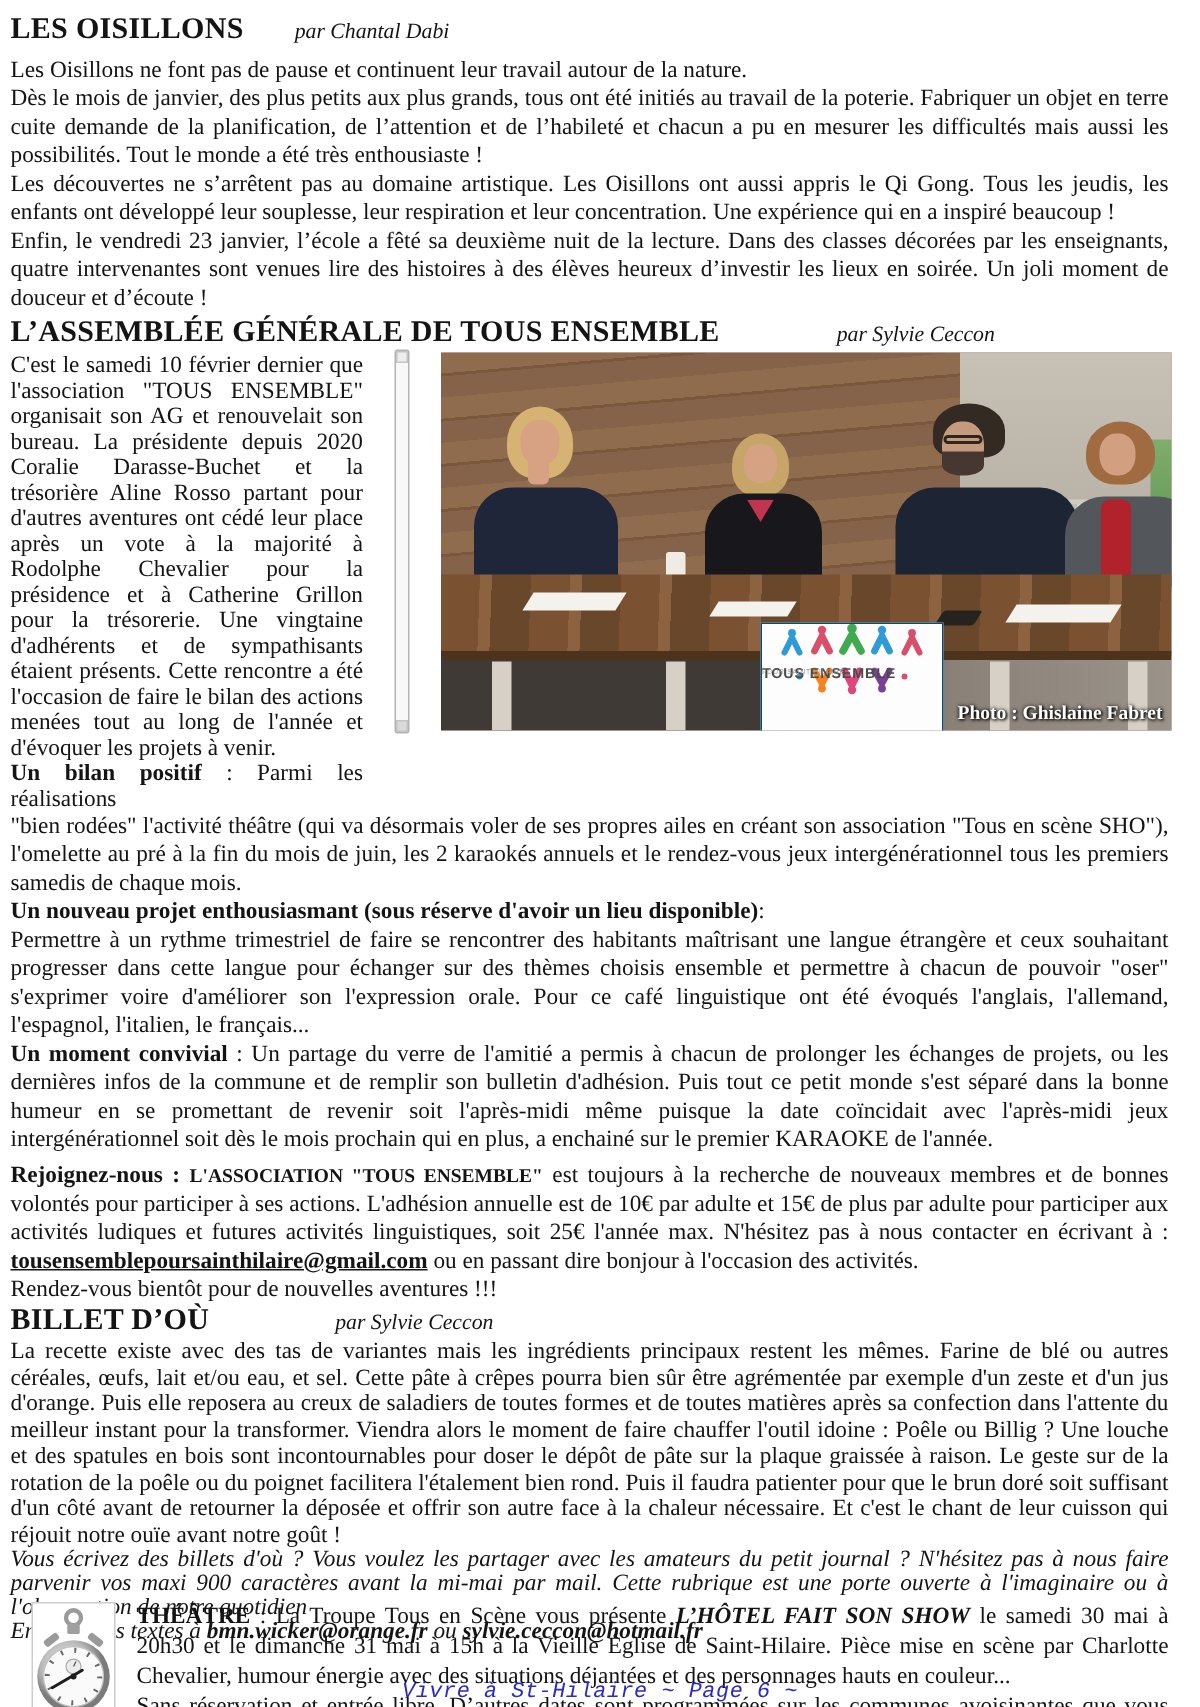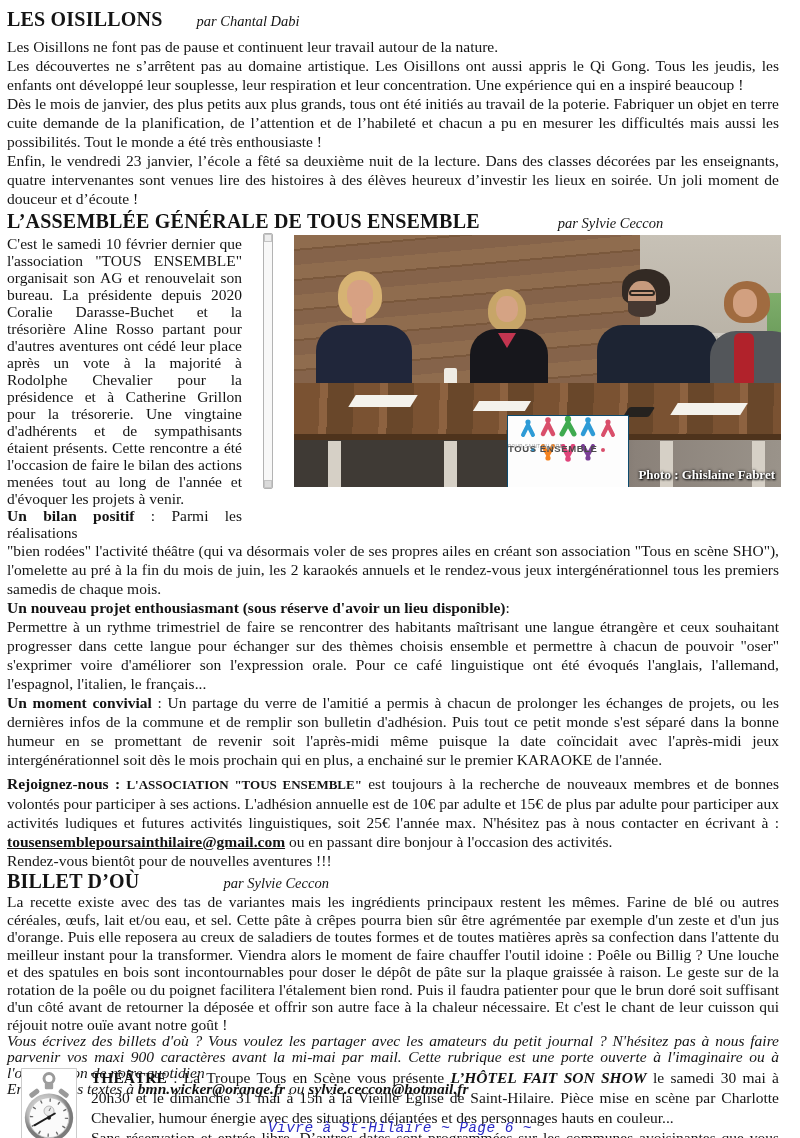"Les découvertes ne s’arrêtent pas" p.s1 { order: before "Dès le mois de janvier," -> after "Dès le mois de janvier," }
